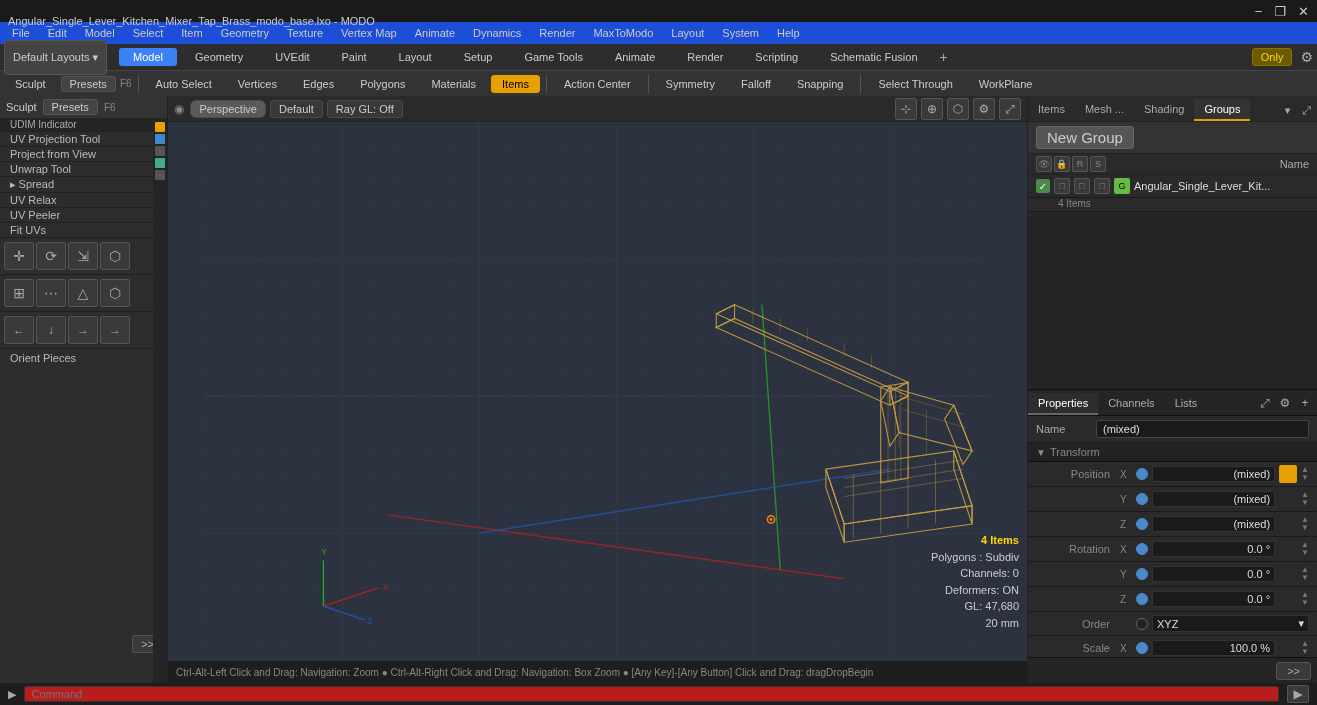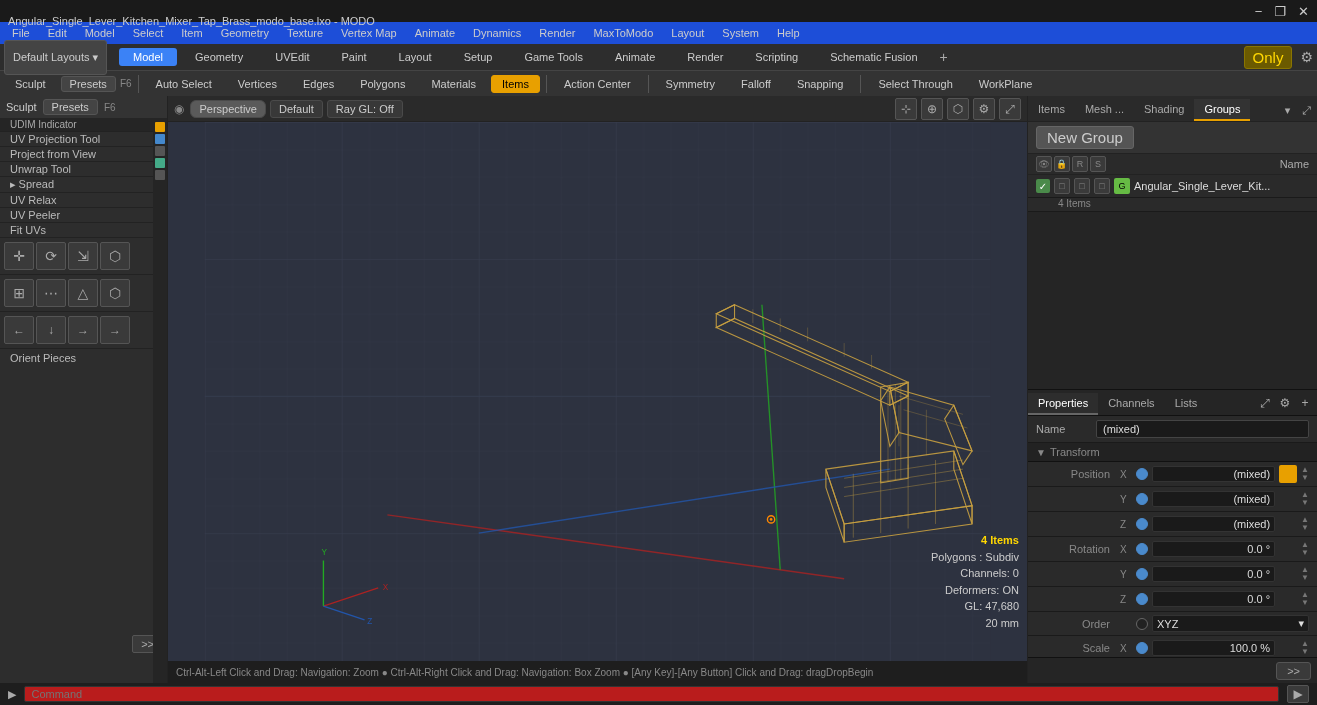"Only" #layout-only { font-size: 15px -> 11px }
